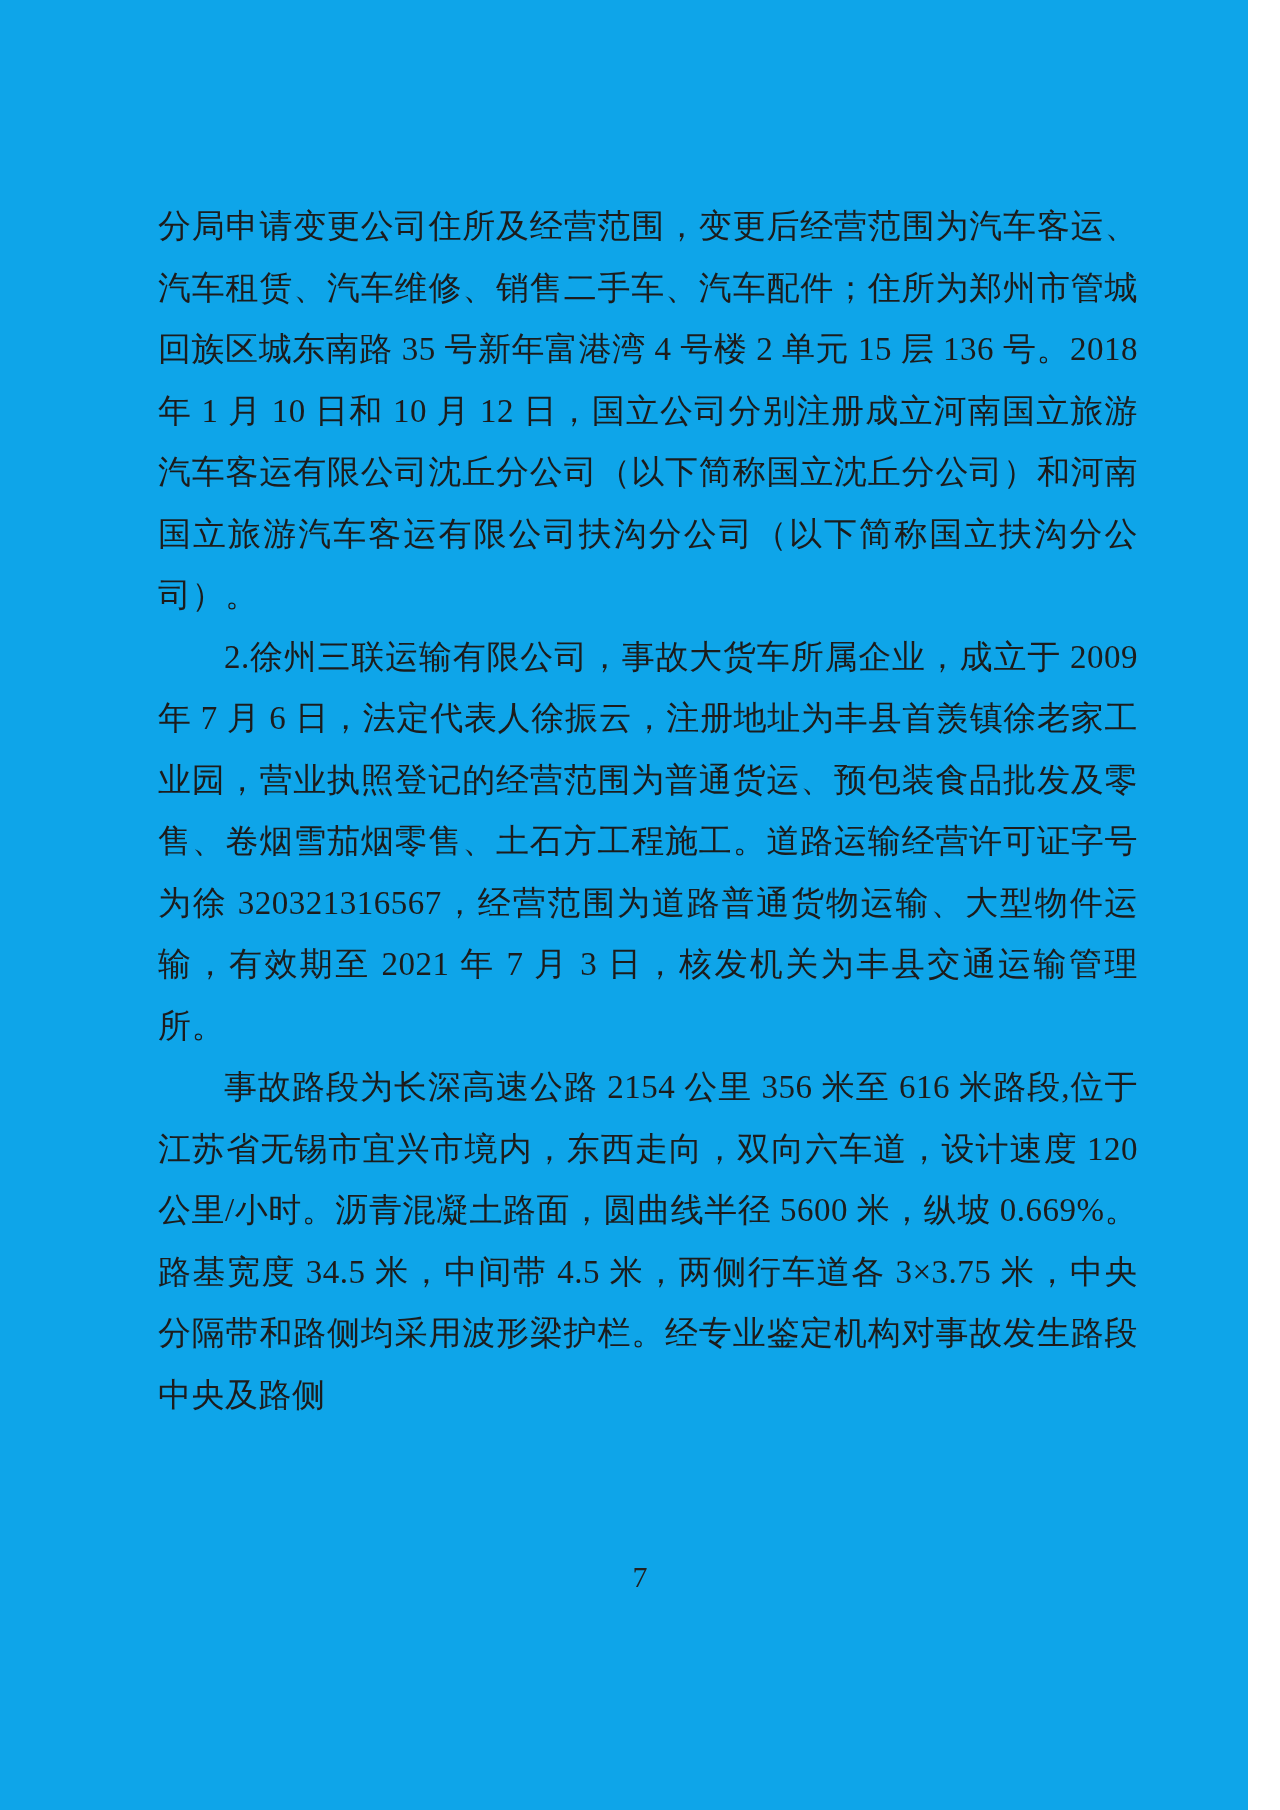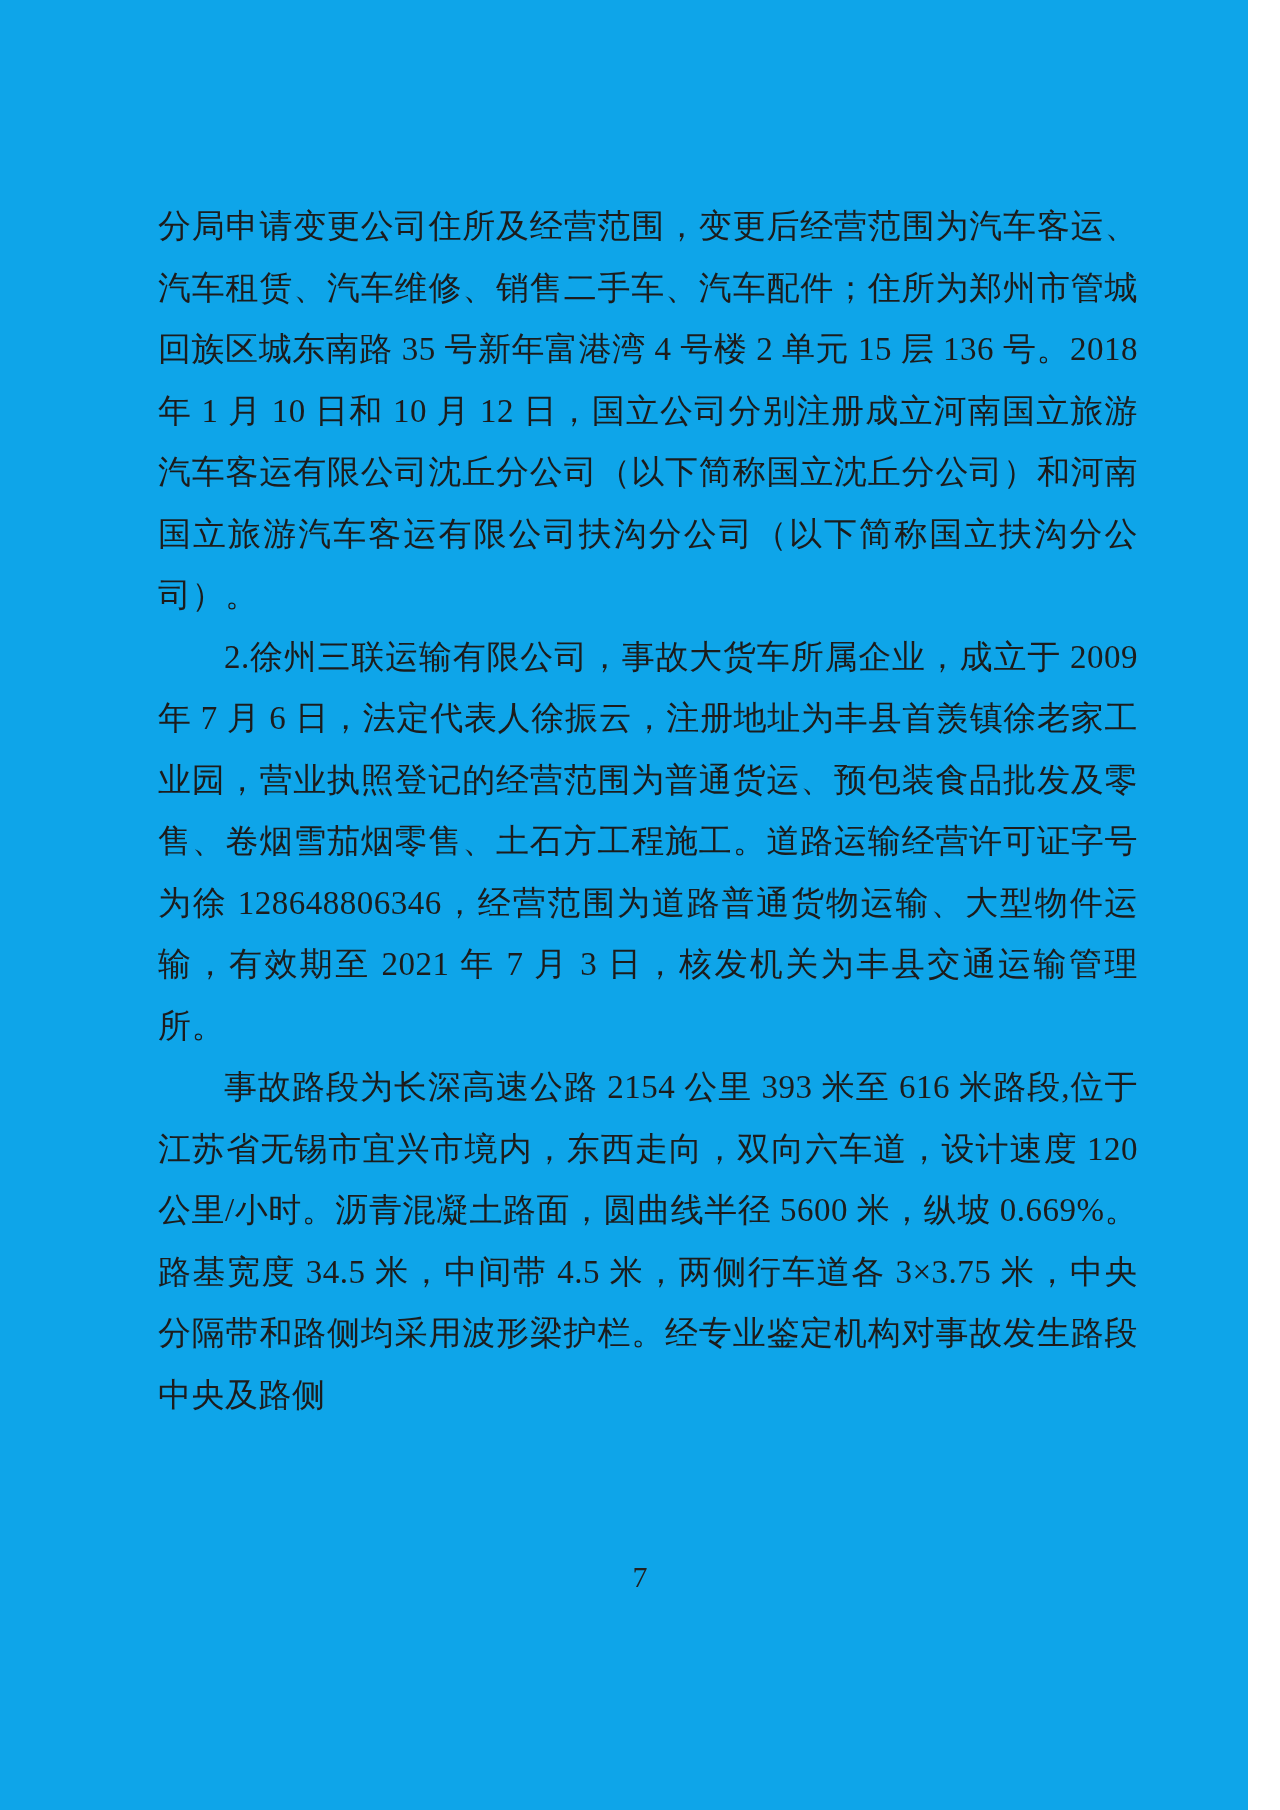"2.徐州三联运输有限公司，事故大货车所属企业，成立于 2009 年 7 月" p.para { text: 128648806346 -> 320321316567 }
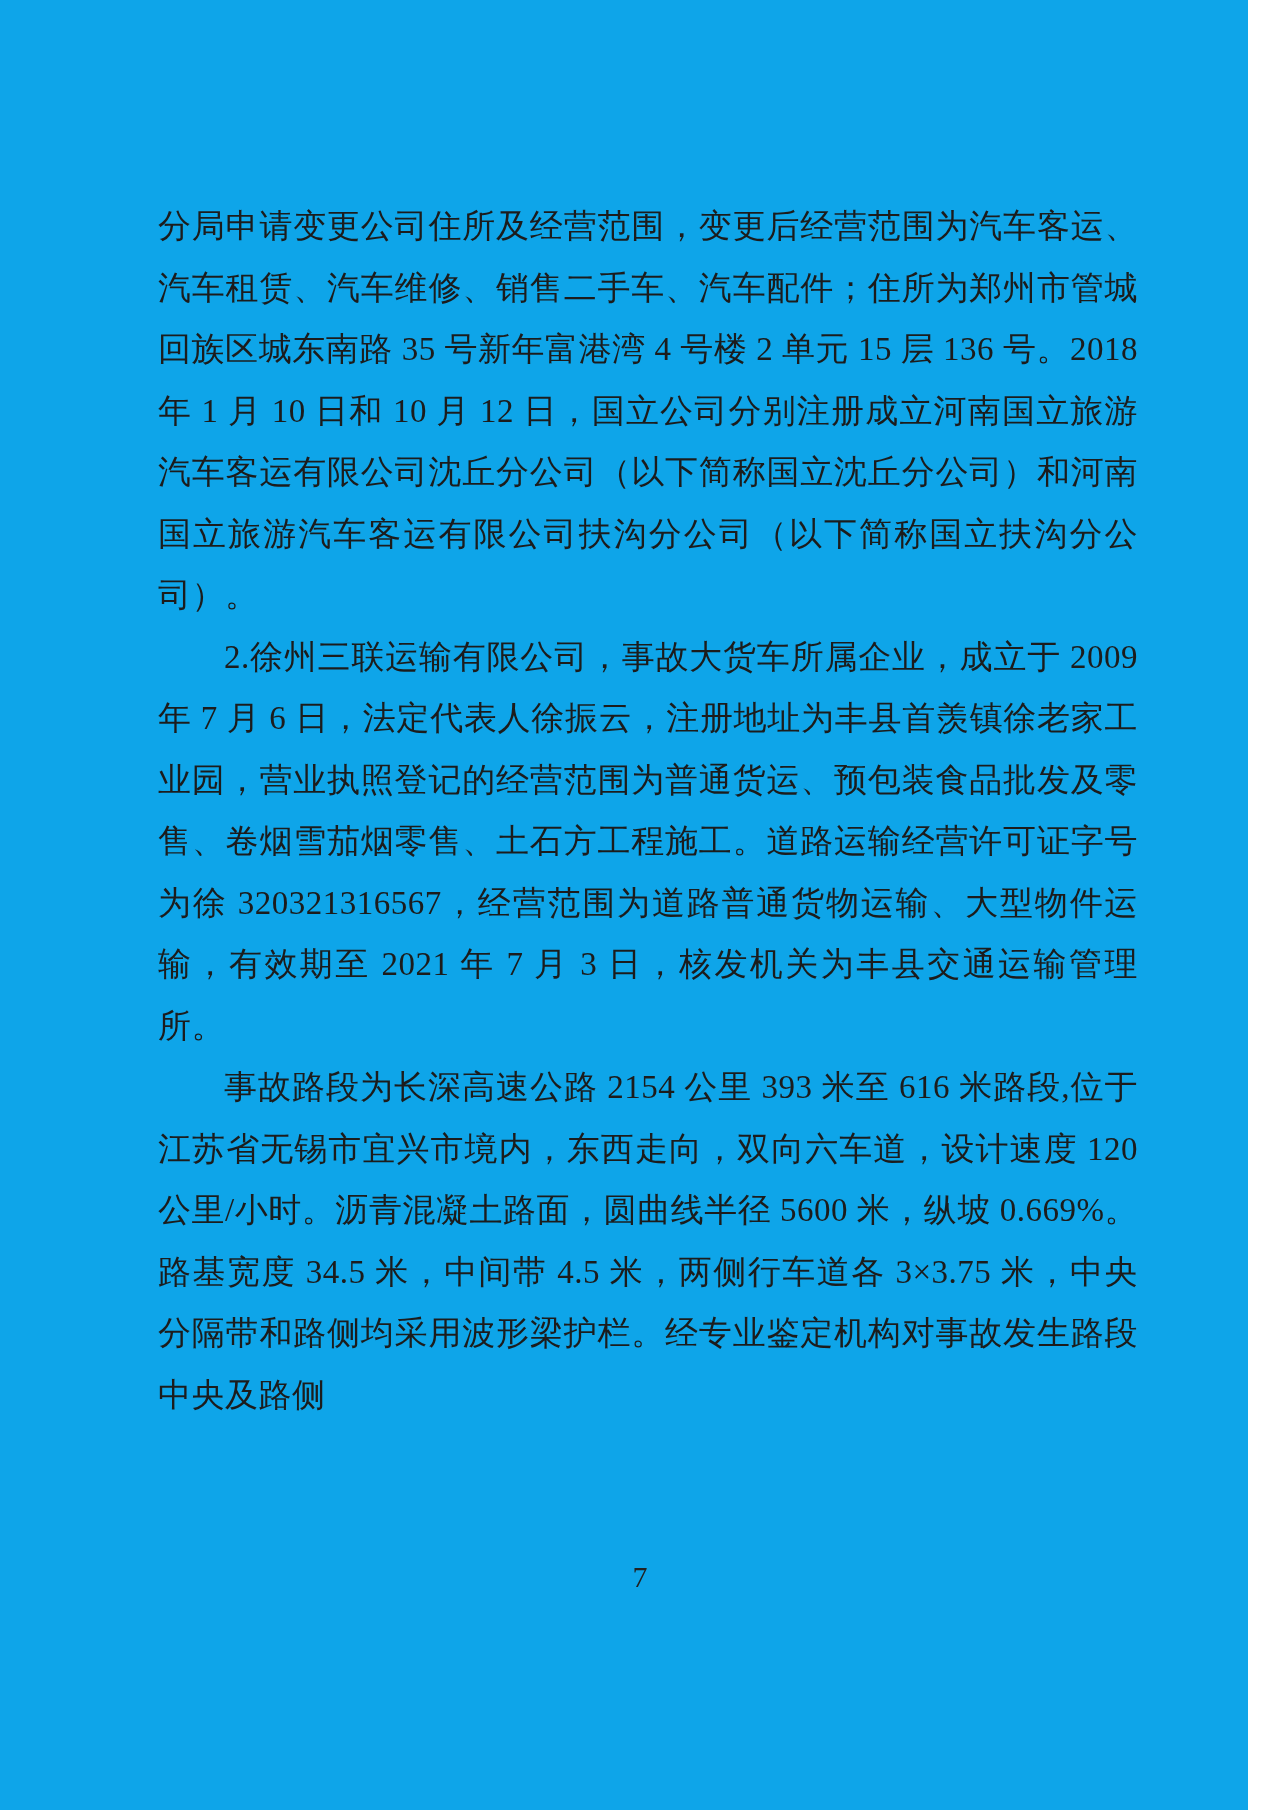"事故路段为长深高速公路 2154 公里 393 米至" p.para { text: 393 -> 356 }
